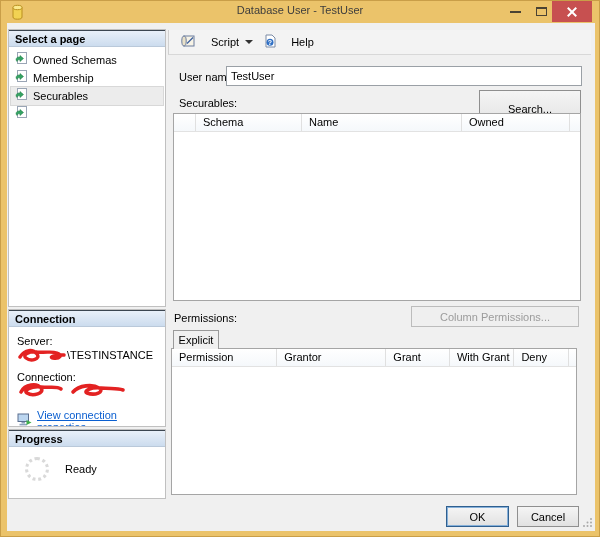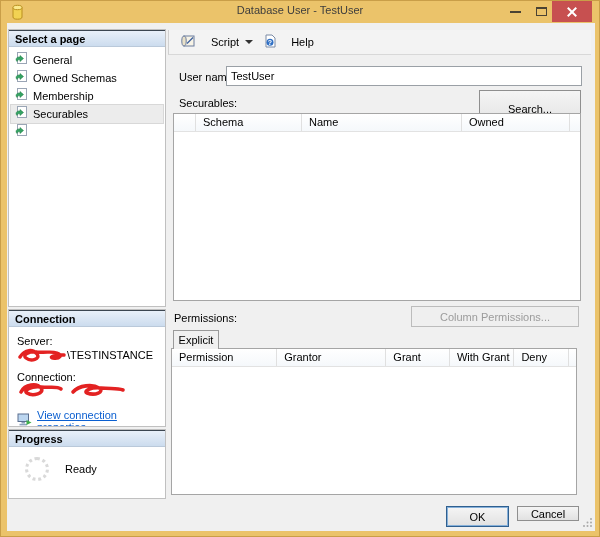"General" div.tree-item { html: <div> <span> <svg> <rect></rect> <path></path> </svg> </span> <span>General</span> </div> -> none }
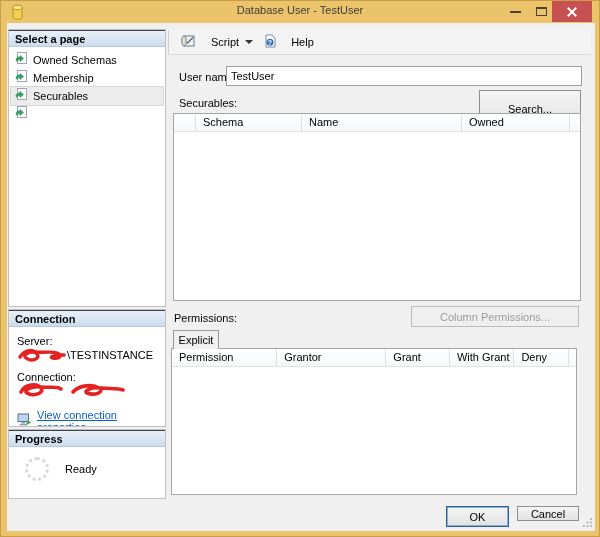"Cancel" .cancel-btn { height: 15px -> 21px }
